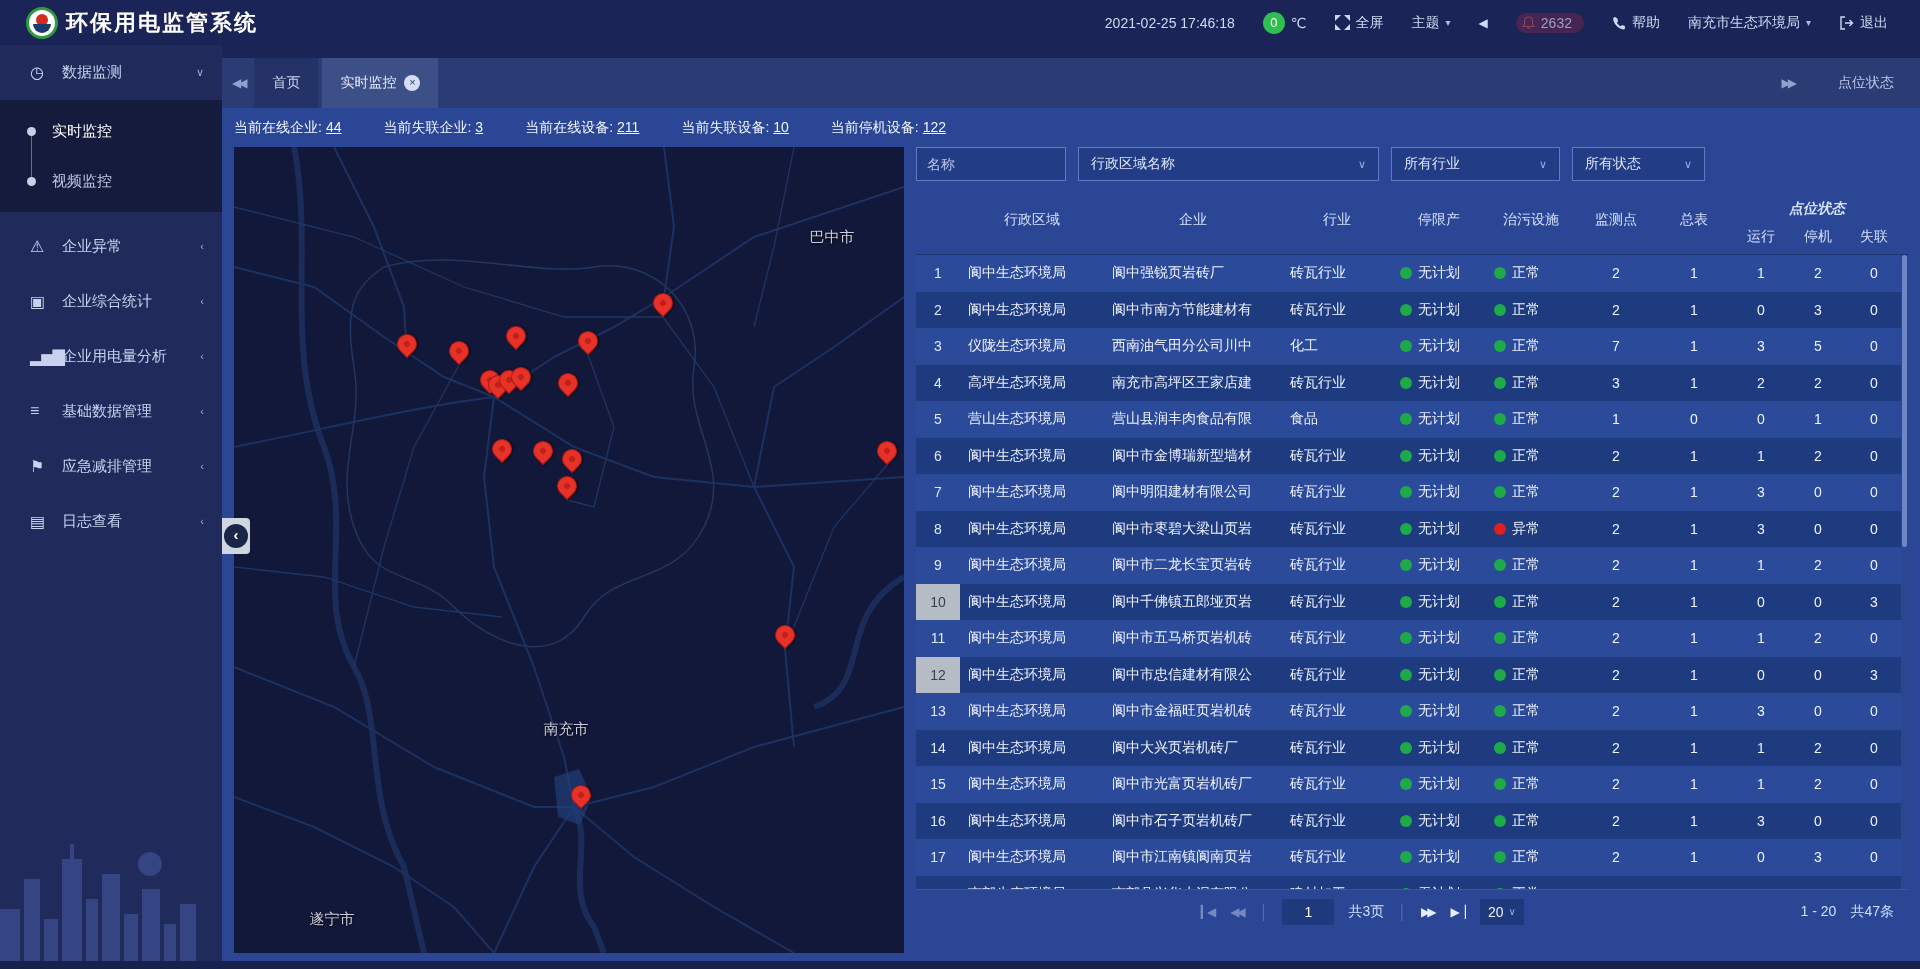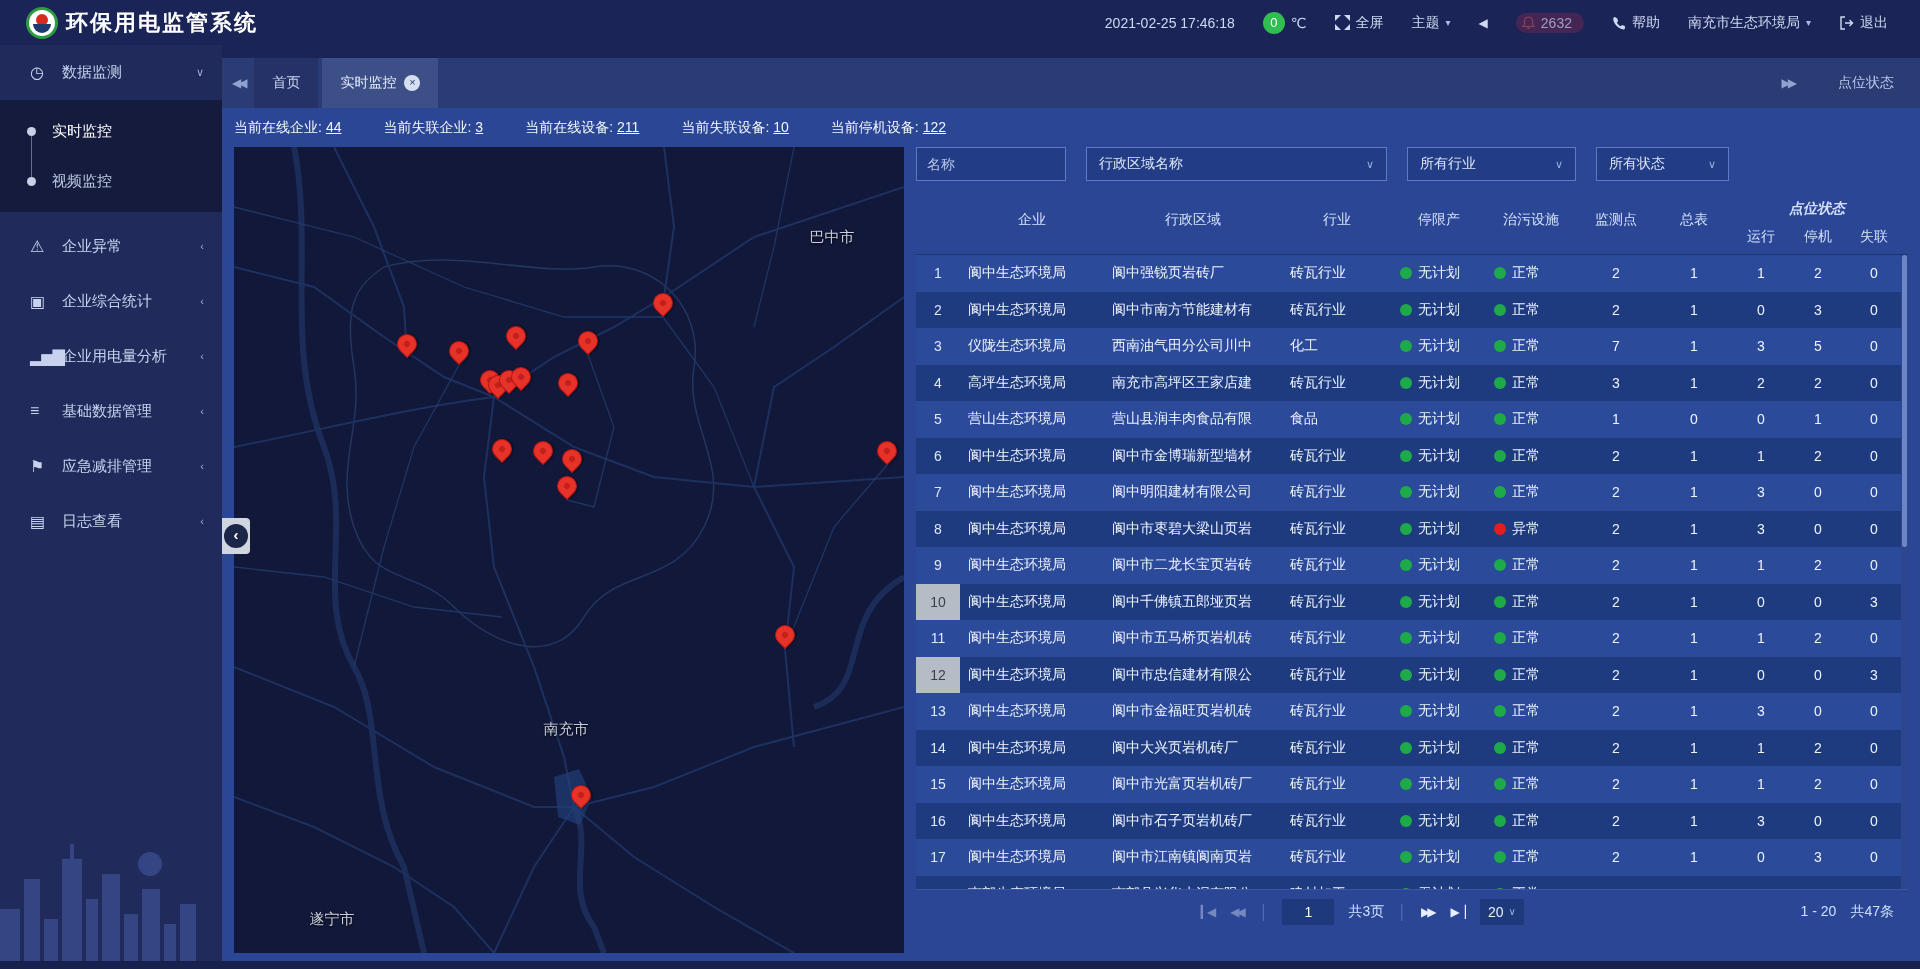"名称" .filters { gap: 20px -> 12px }
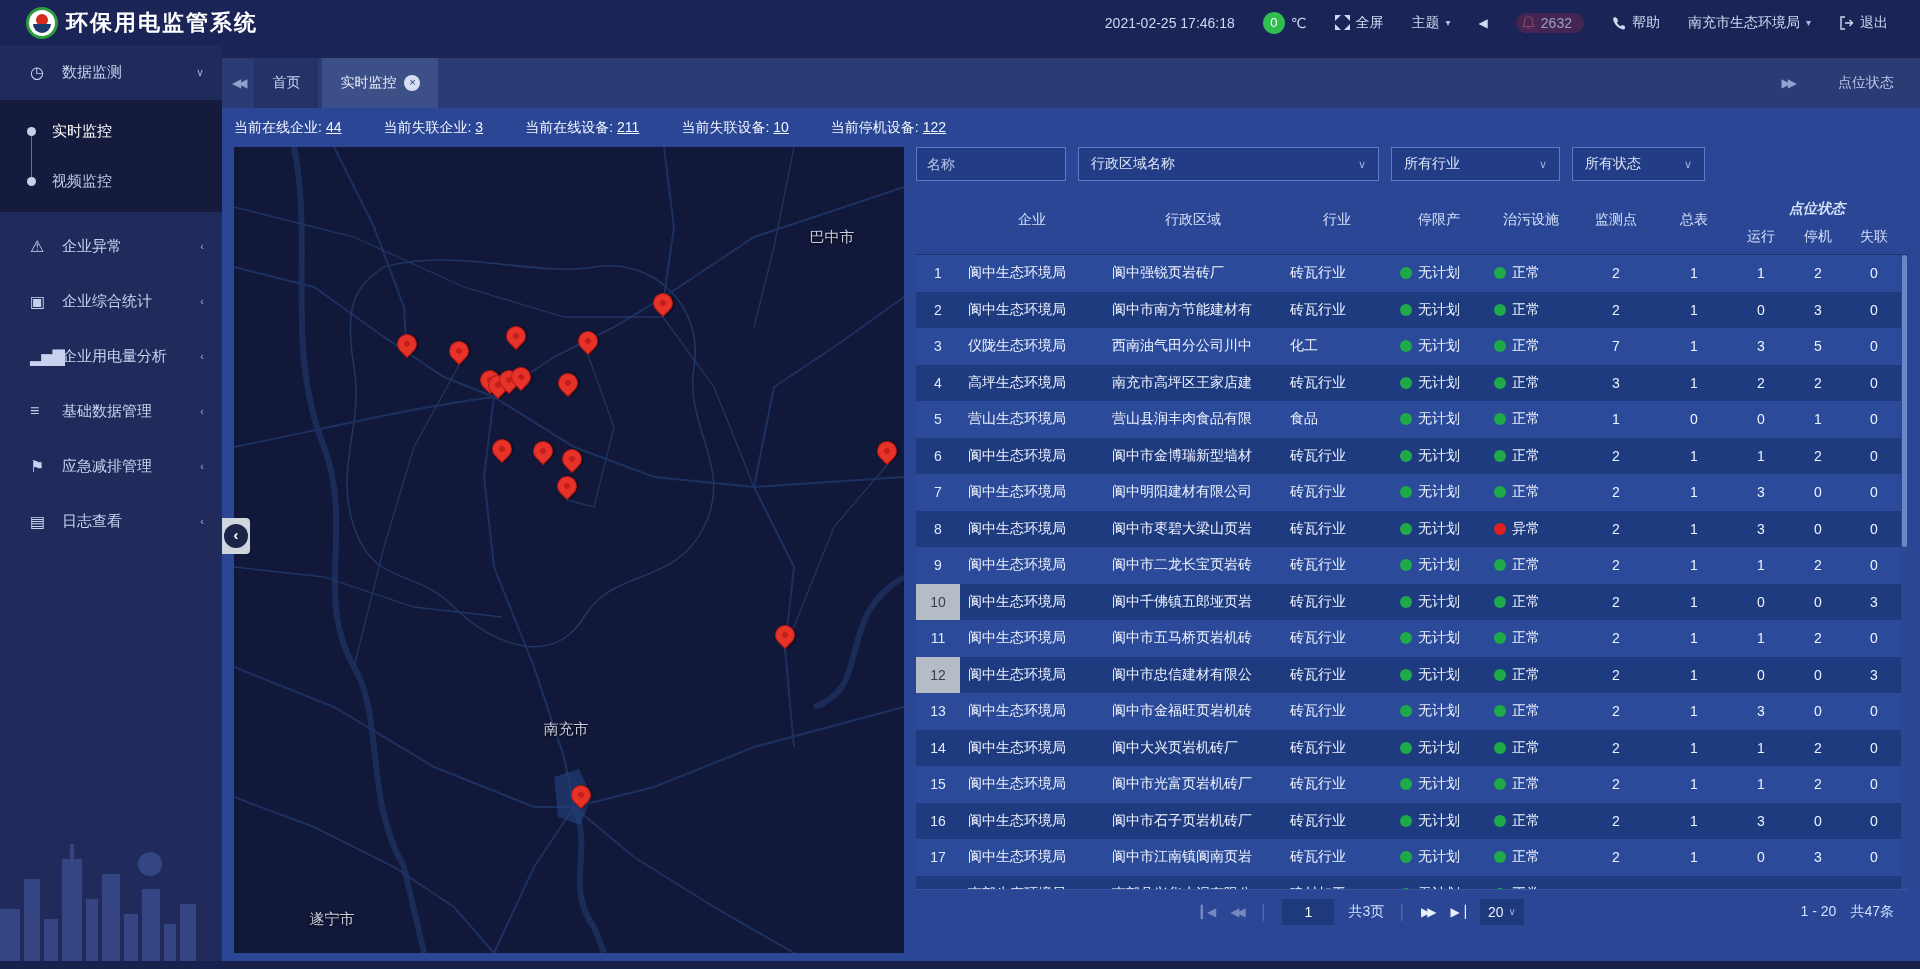"企业" div.c { order: before "行政区域" -> after "行政区域" }
